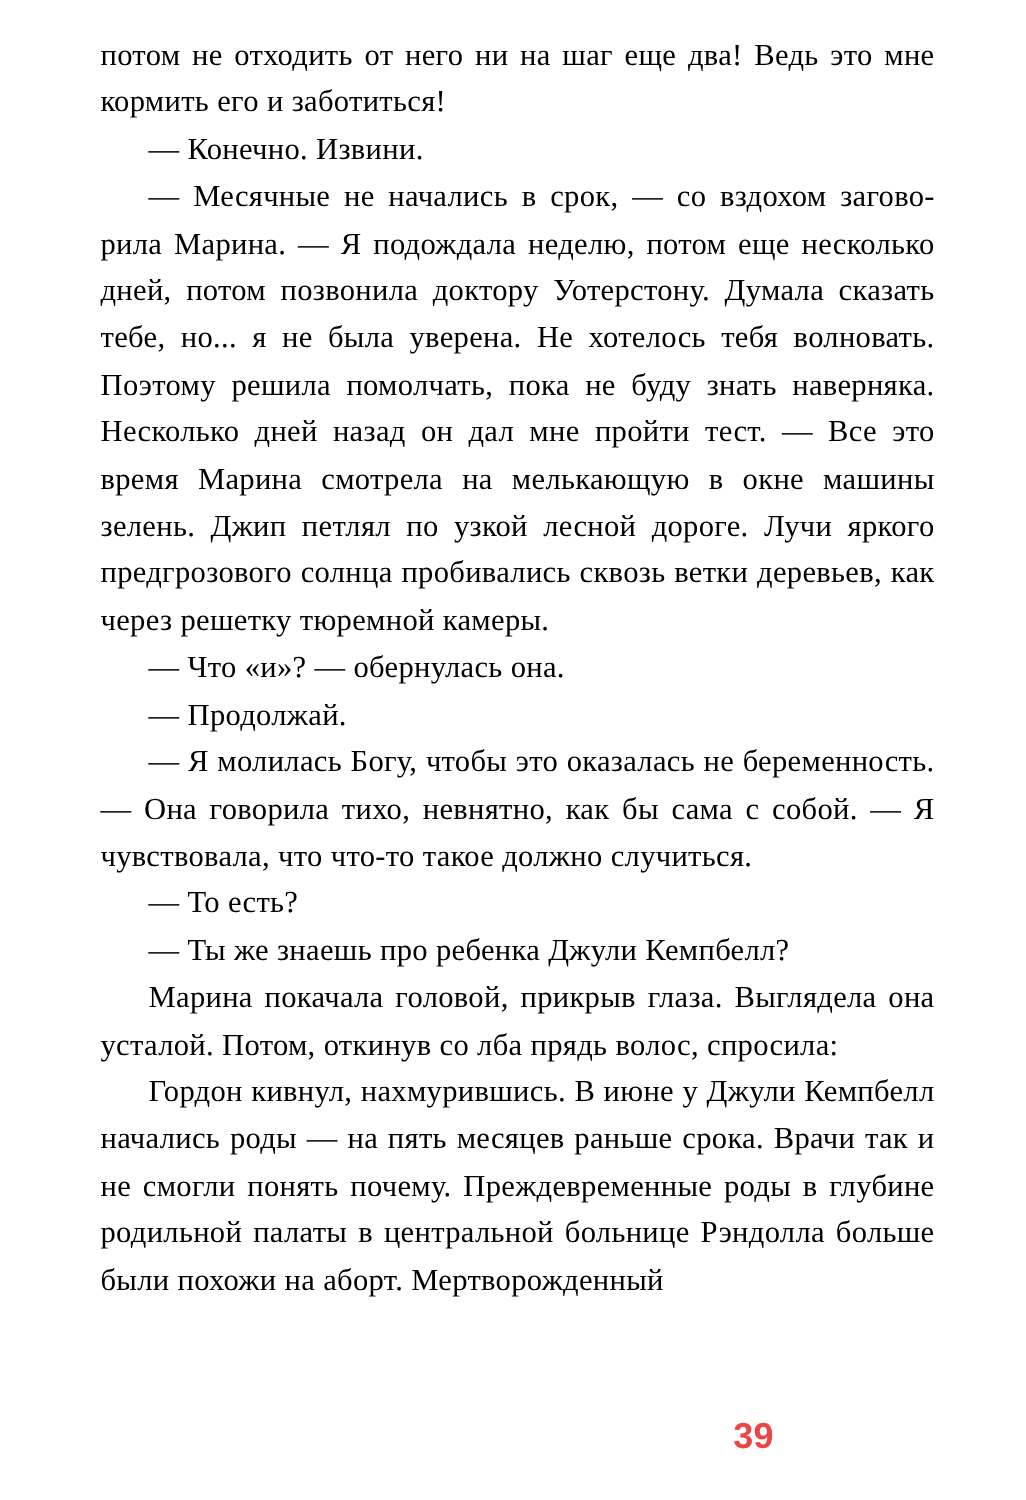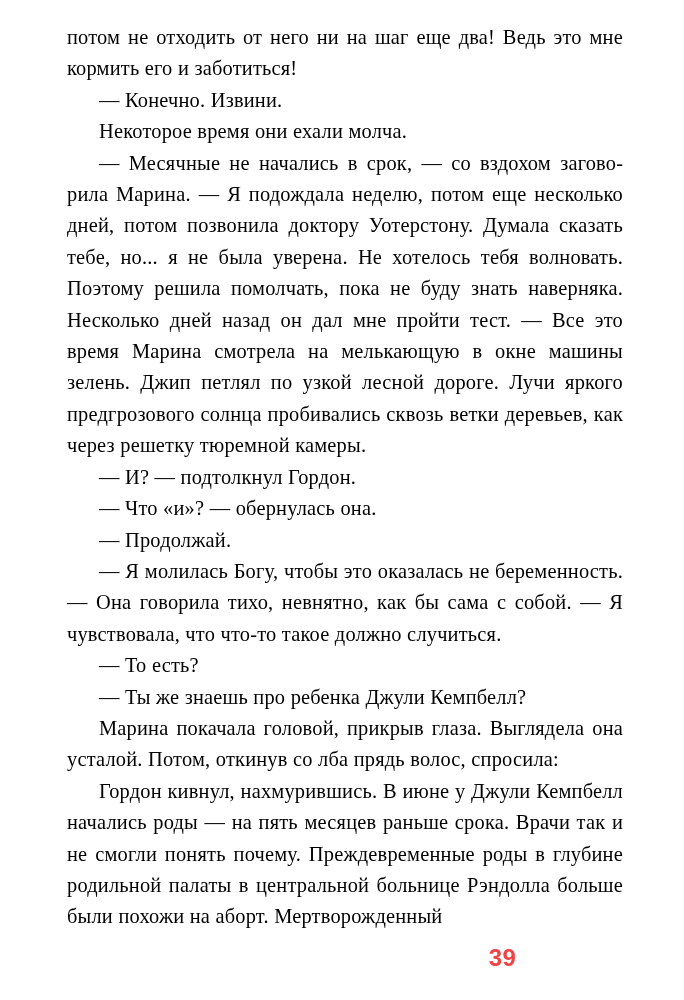"Некоторое время они ехали молча." p.para { html: <p>Некоторое время они ехали молча.</p> -> none }
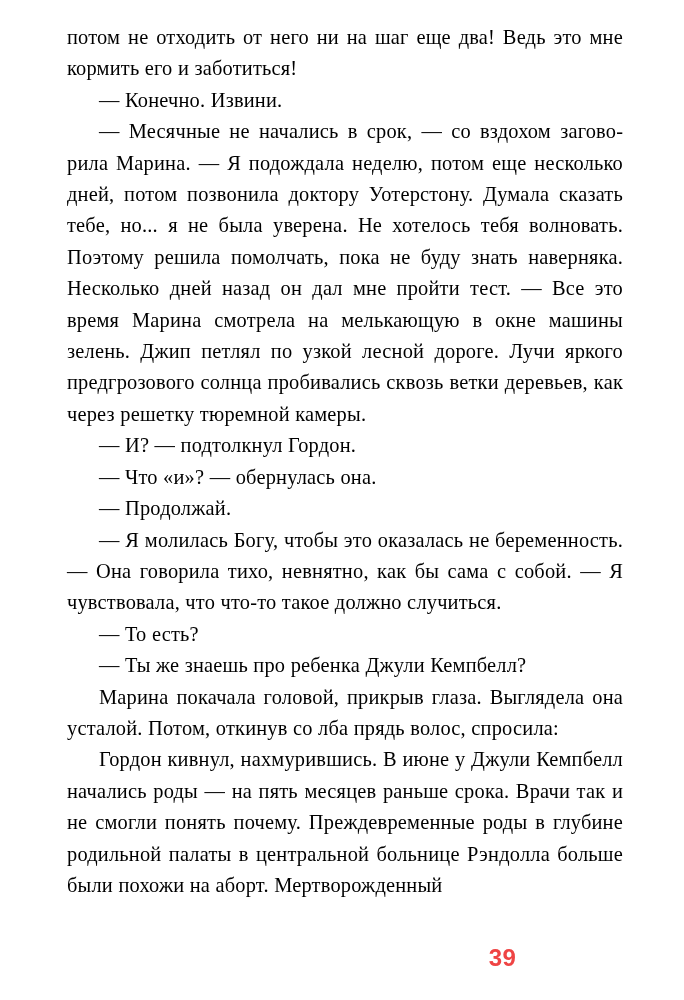"— И? — подтолкнул Гордон." p.para { html: <p>— И? — подтолкнул Гордон.</p> -> none }
